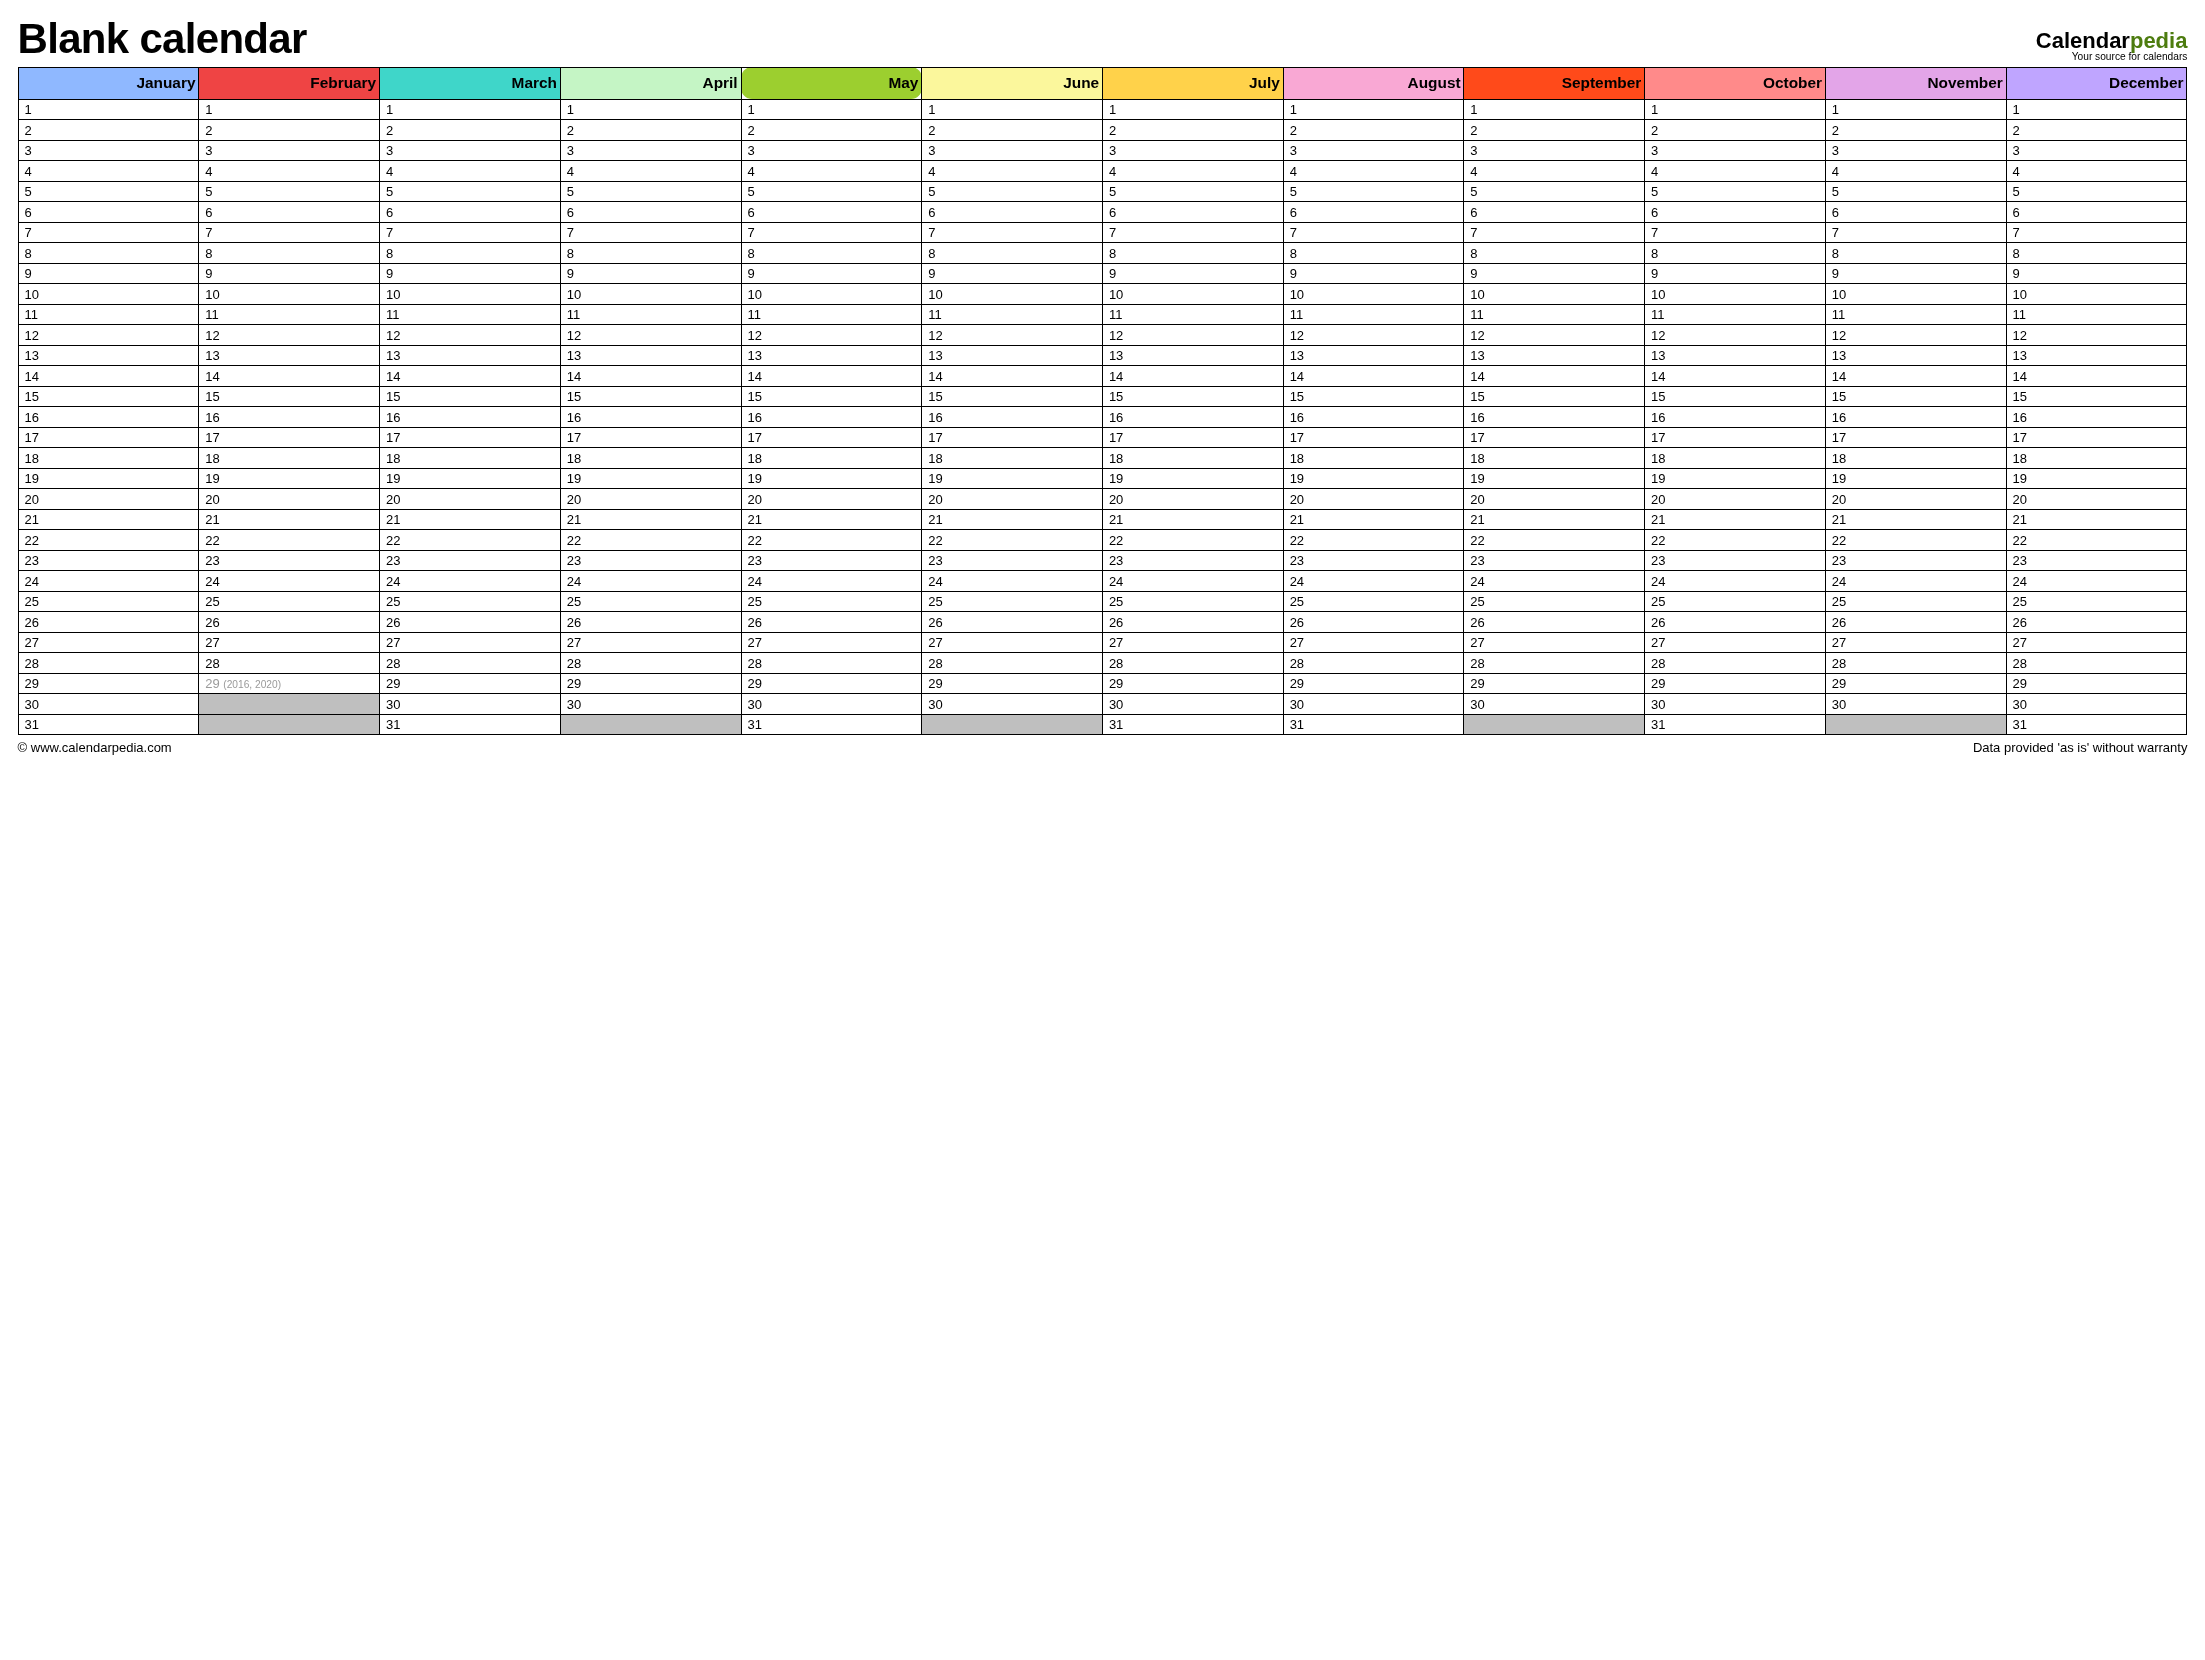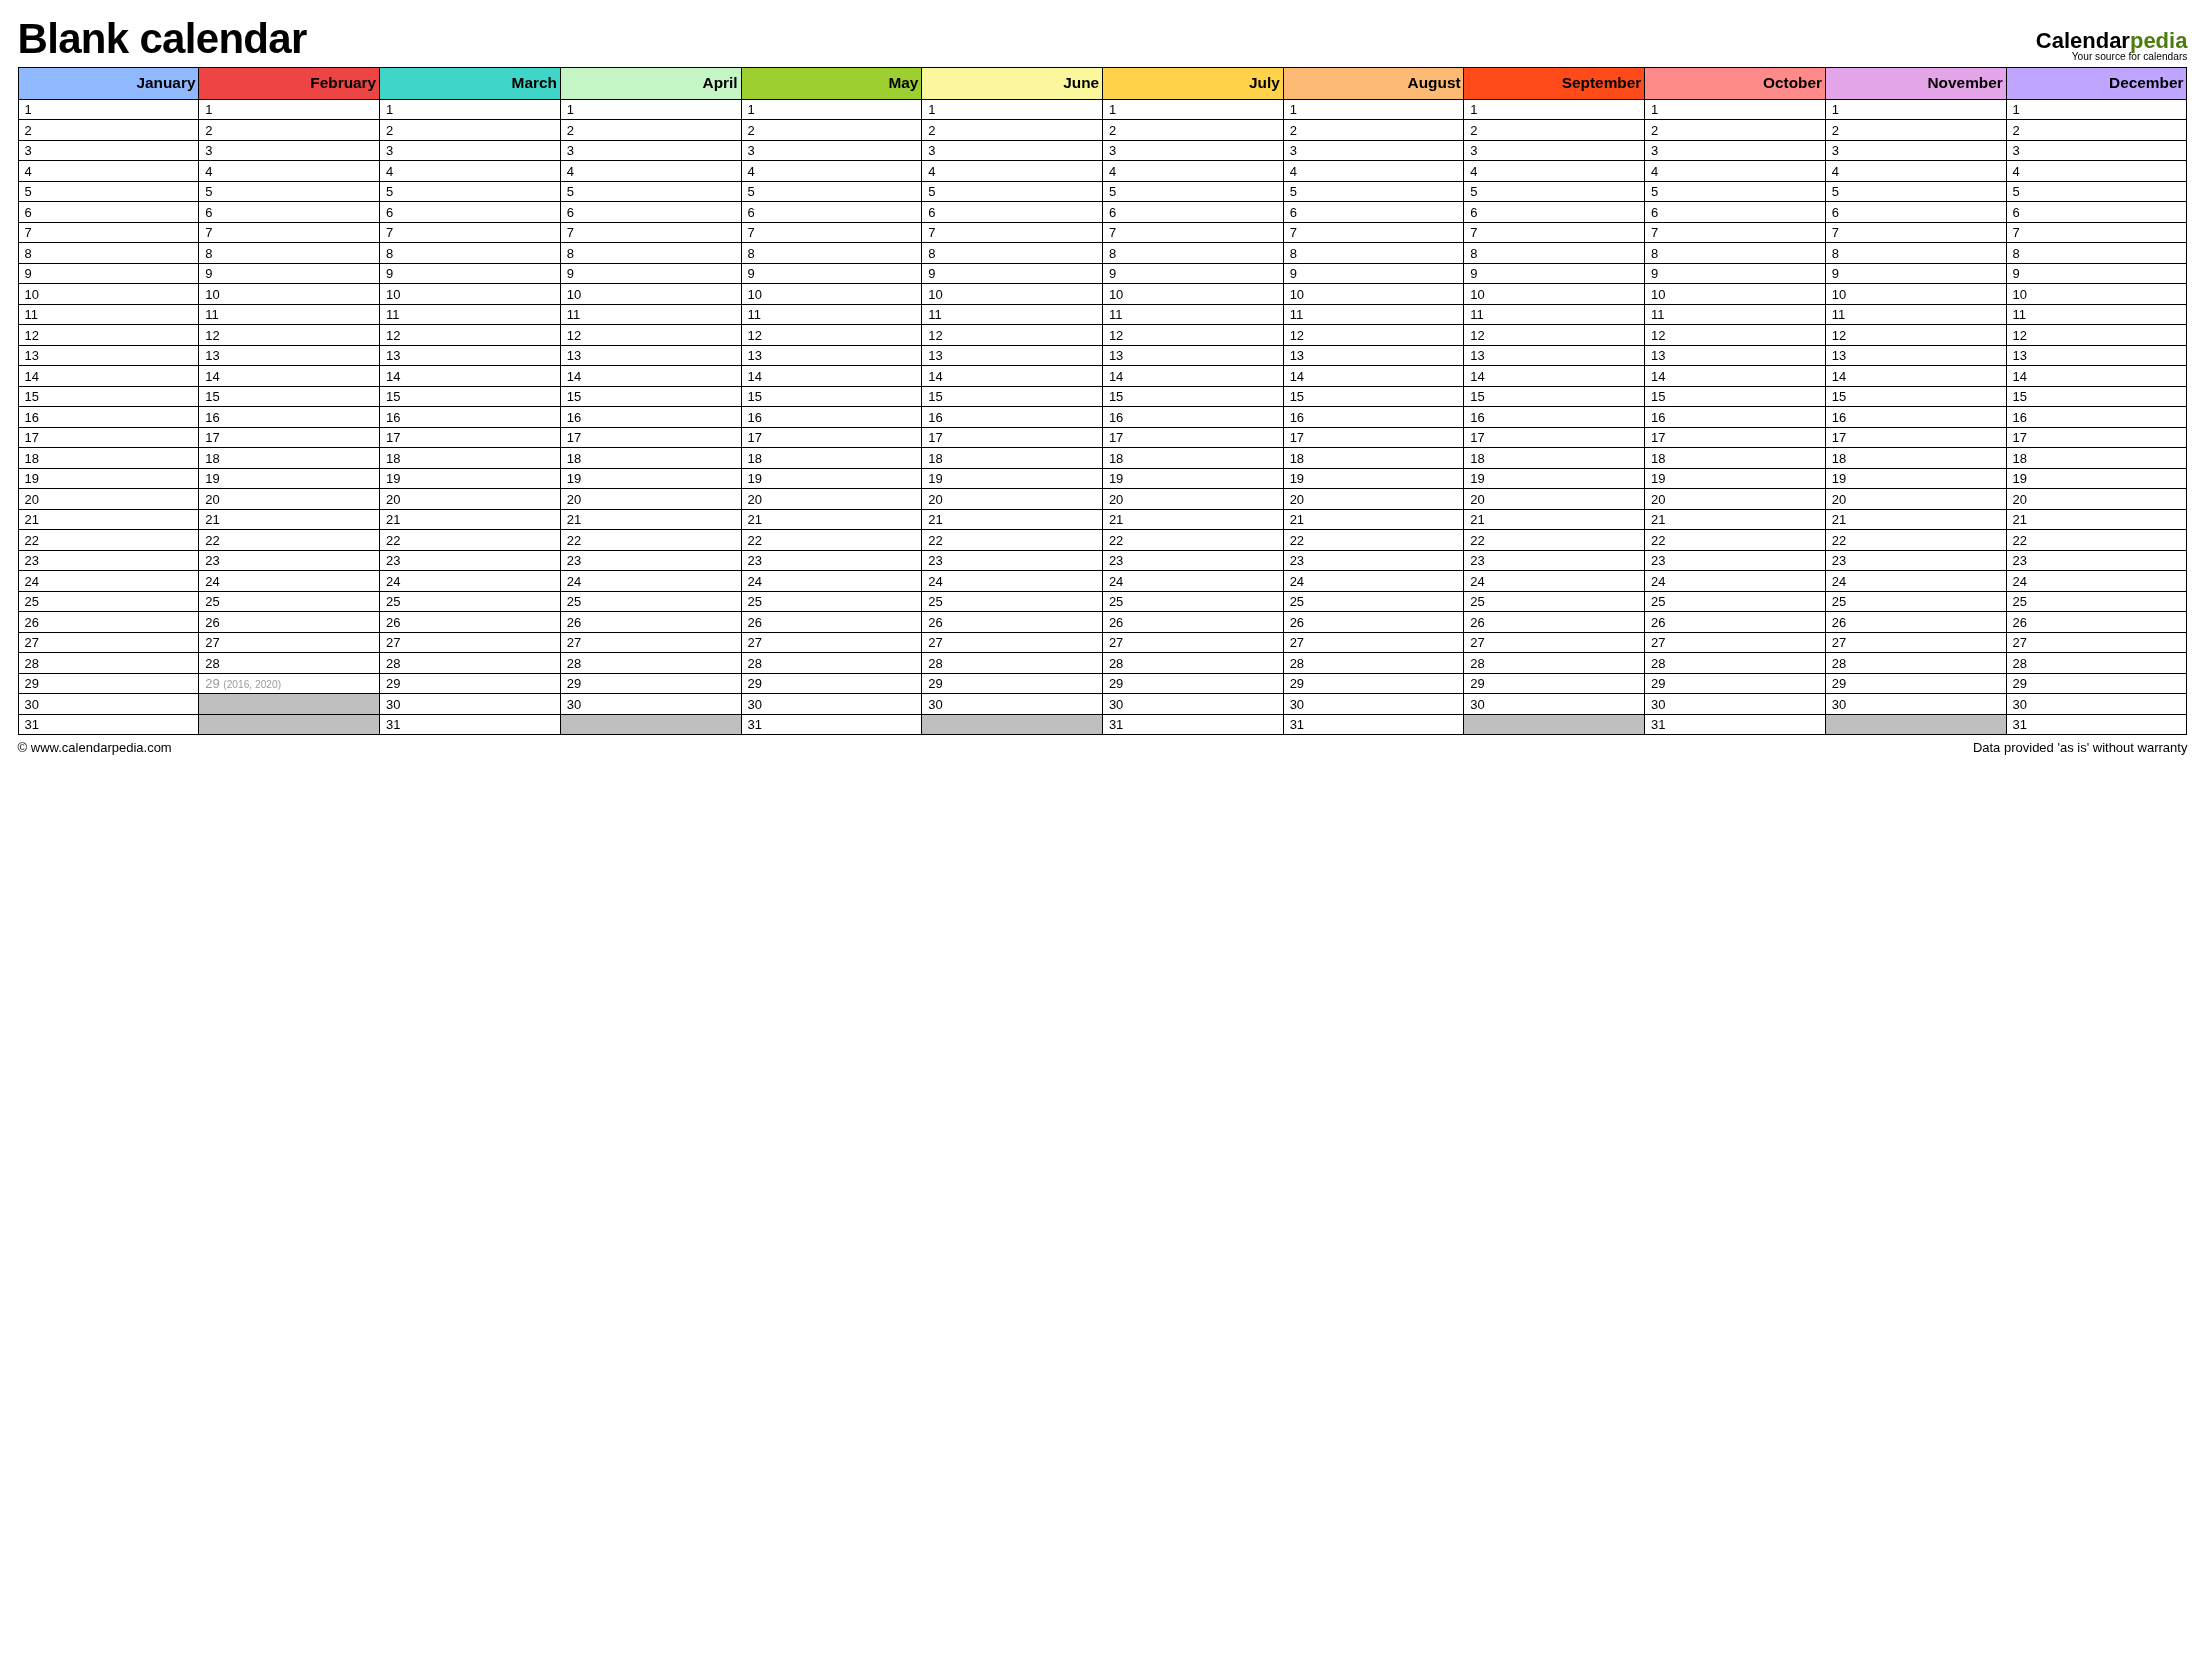"May" th { border-radius: none -> 11px }
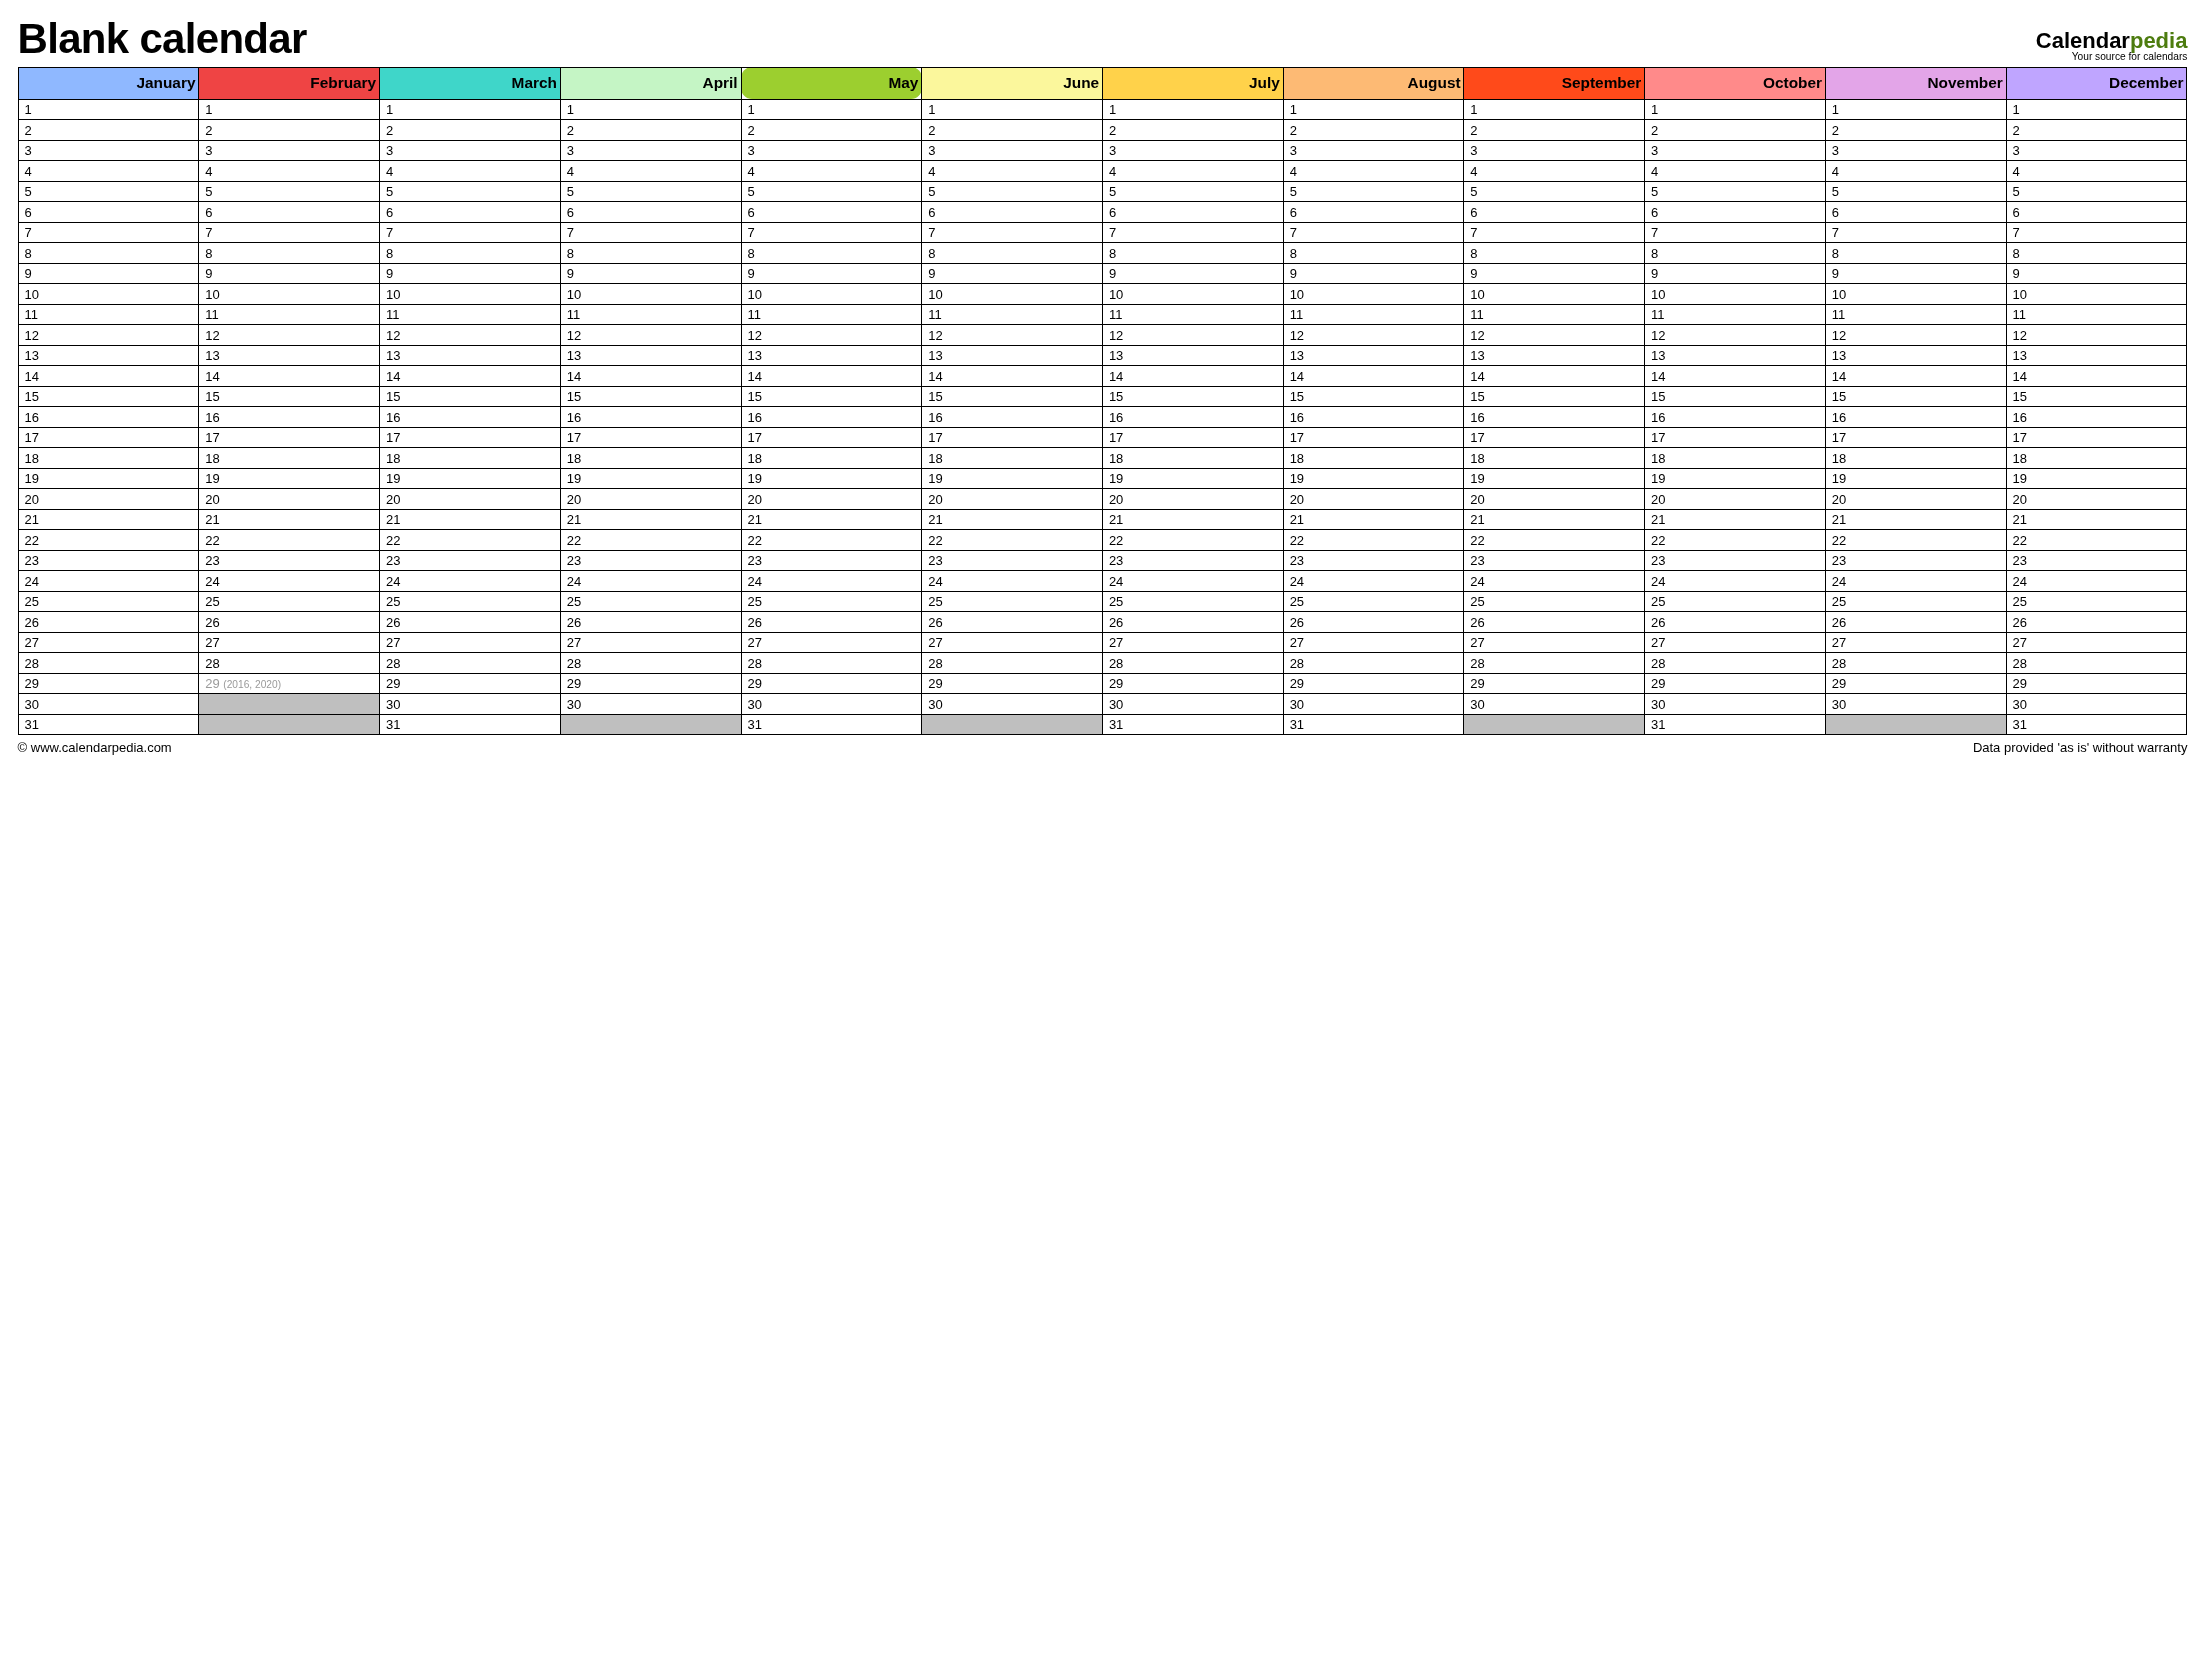"August" th { background: #fdba74 -> #f9a8d4 }
